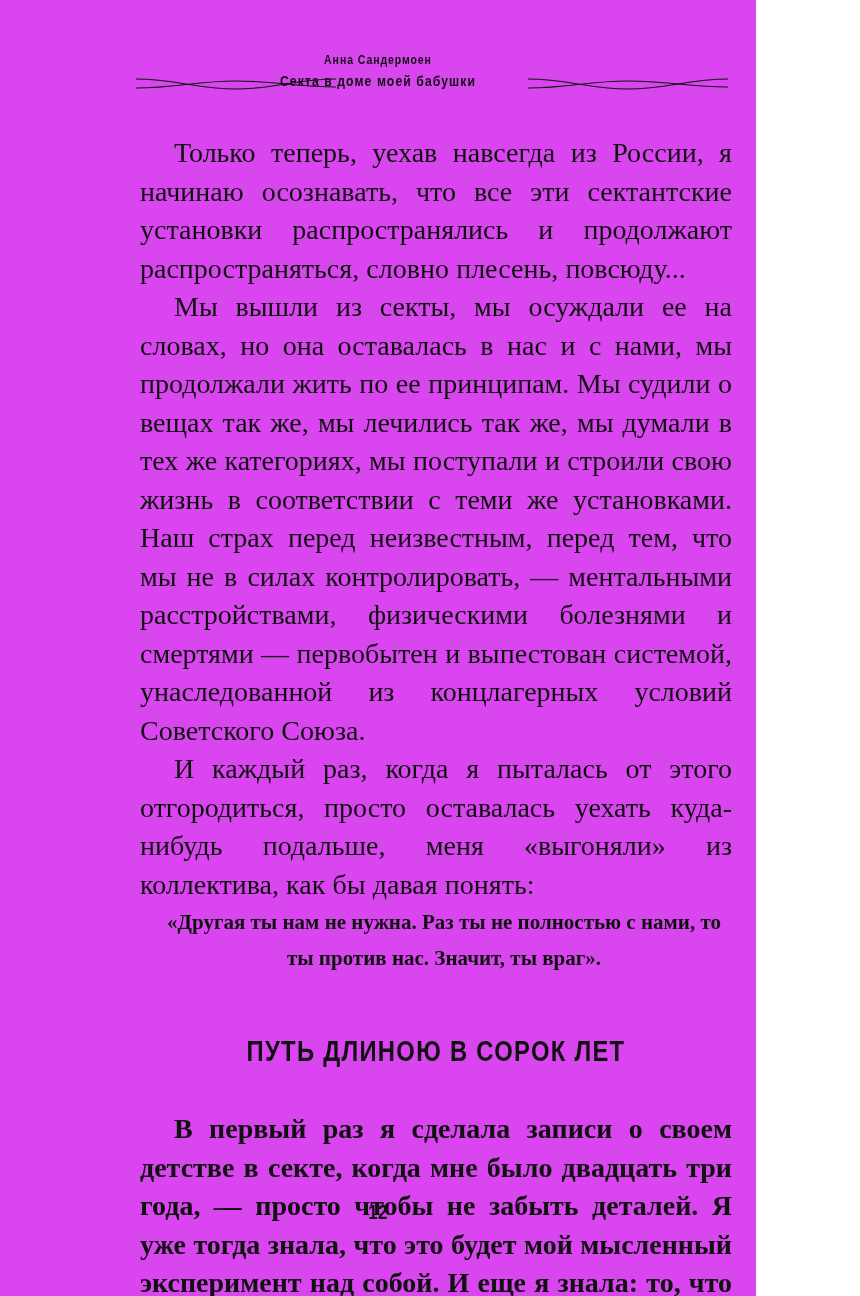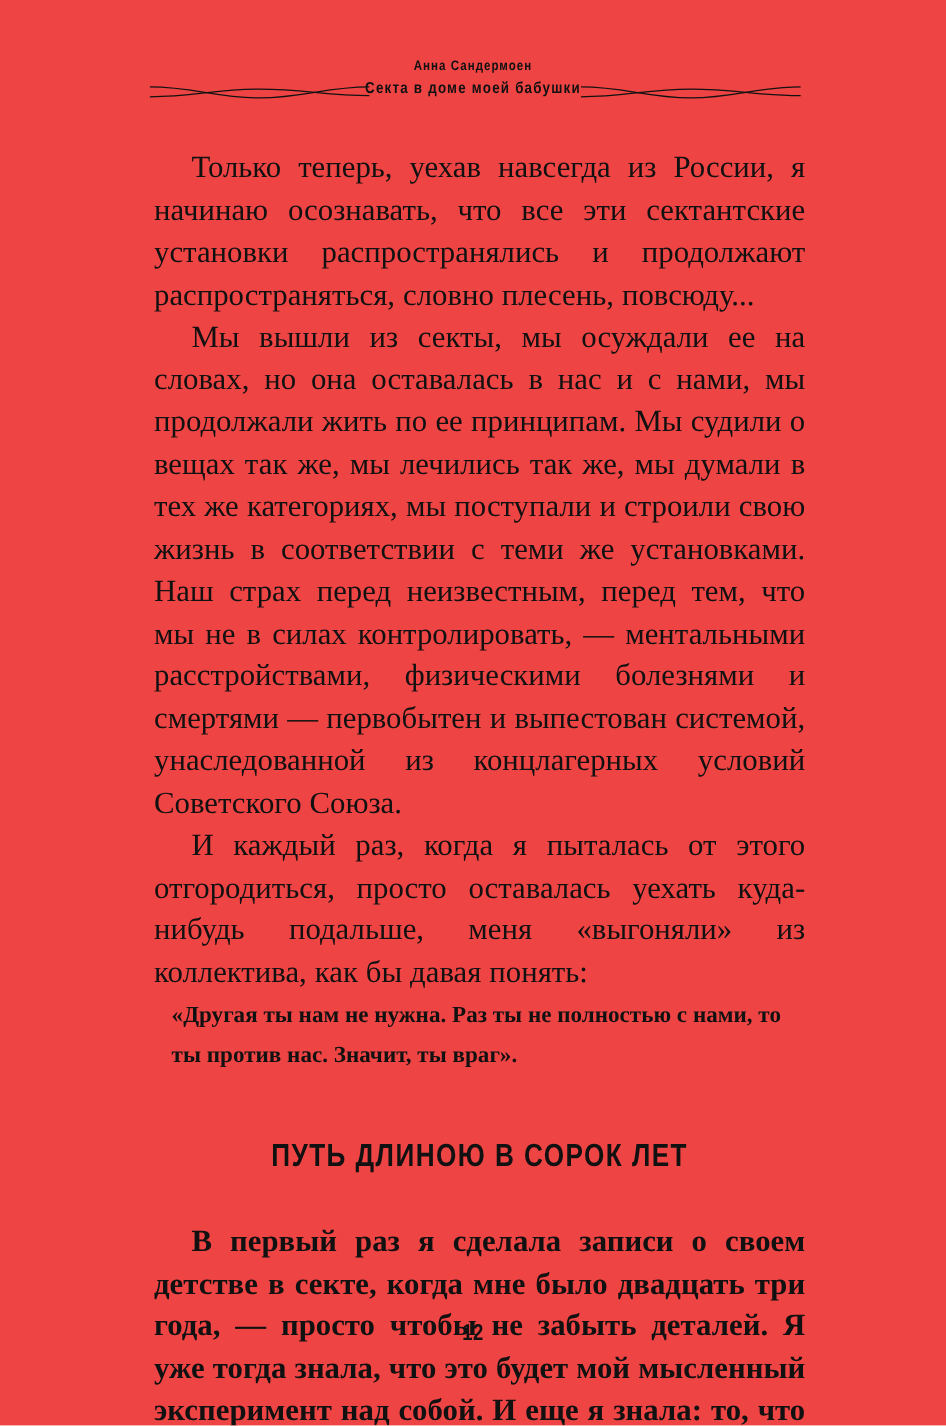"Анна Сандермоен" .page { background: #ef4444 -> #d946ef; width: 860px -> 756px }
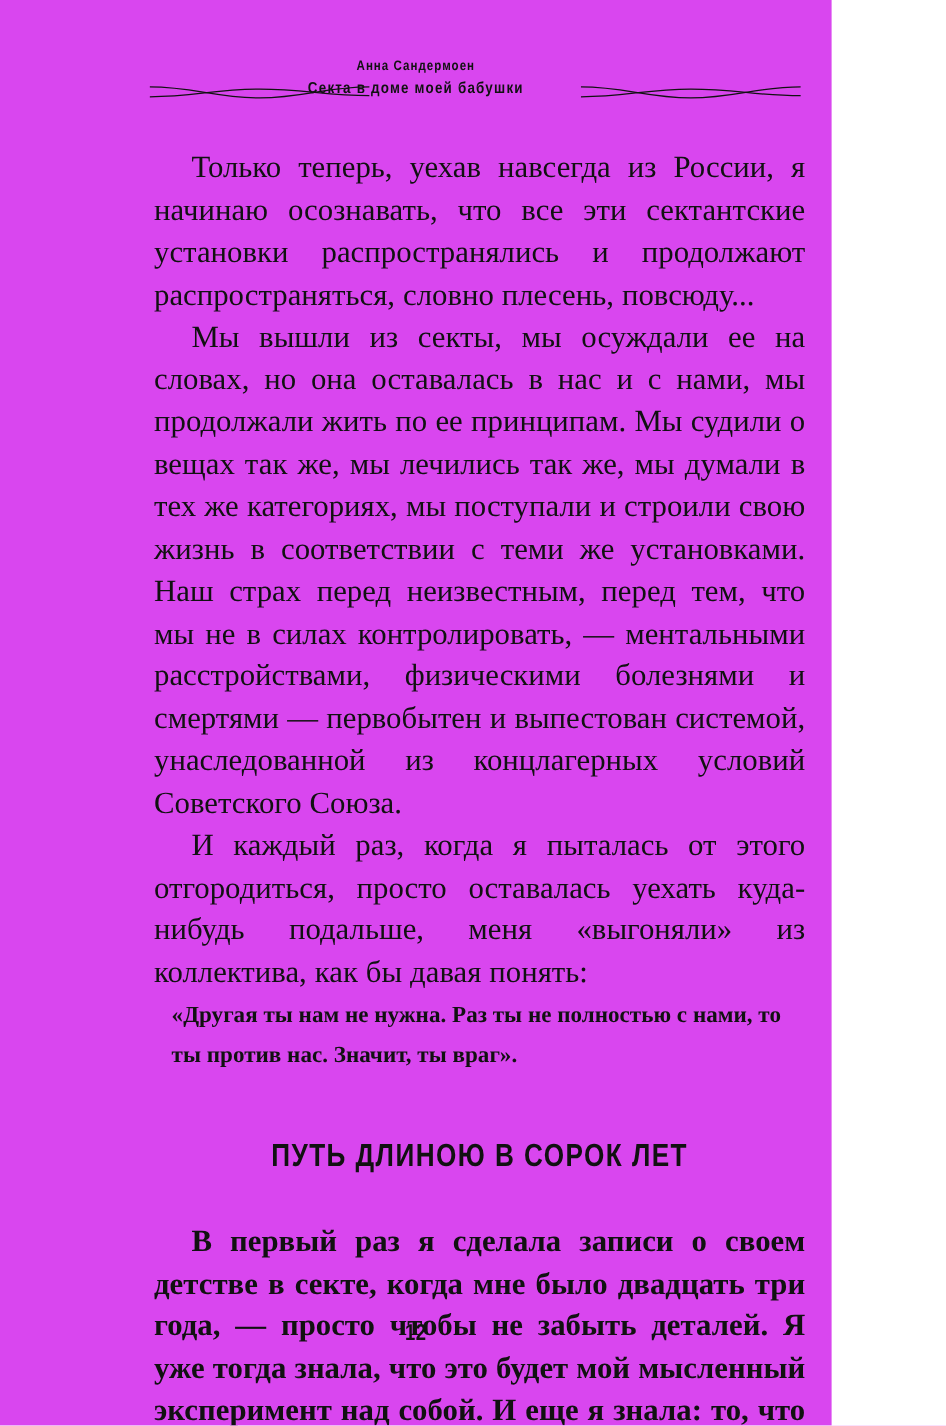"«Другая ты нам не нужна." p.quote-par { text-align: left -> center }
